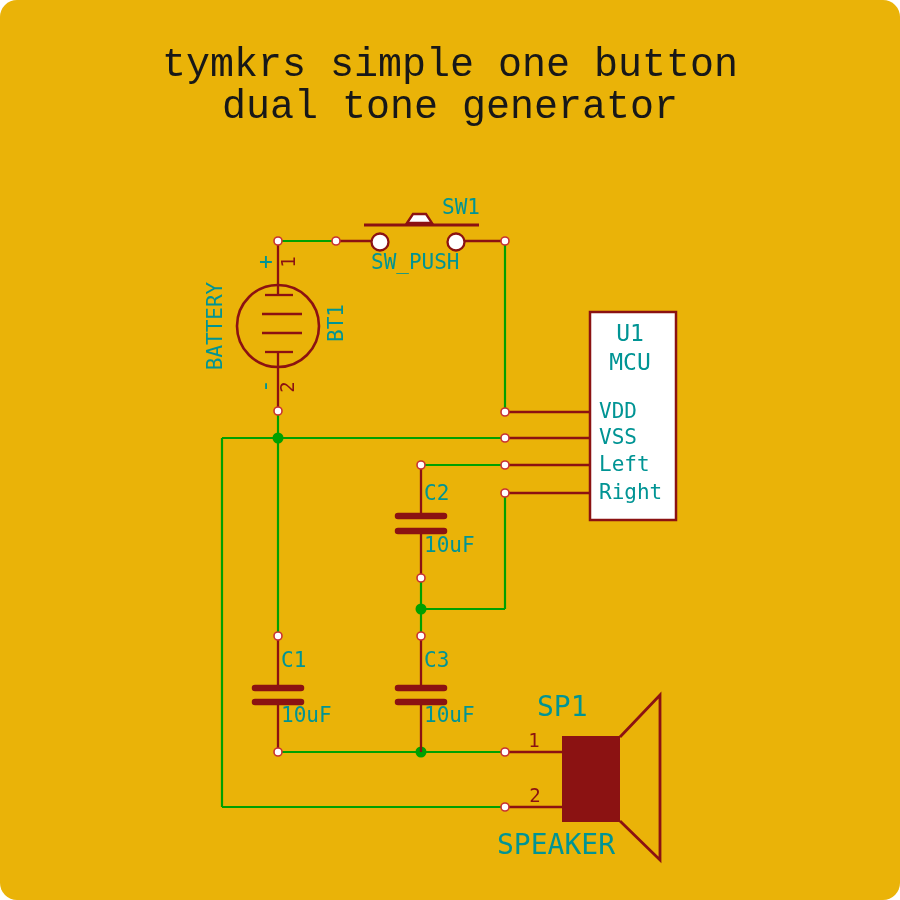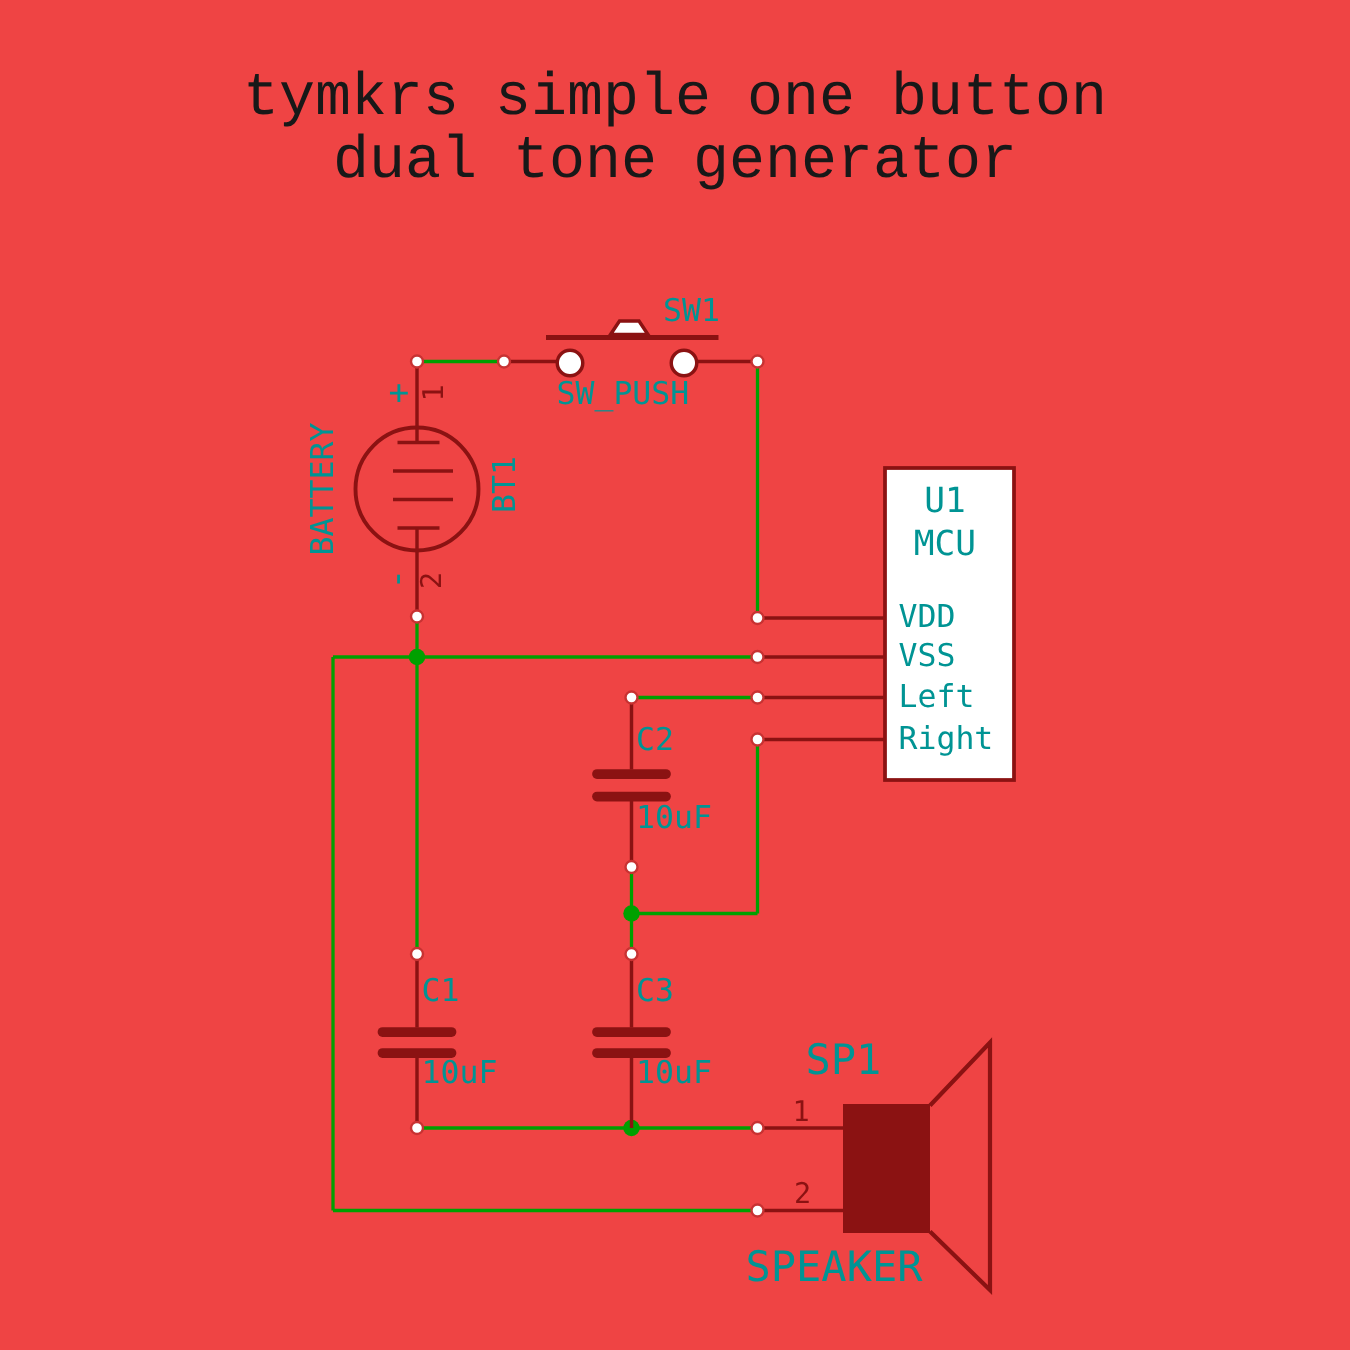"tymkrs simple one button" .canvas-wrap { background: #ef4444 -> #eab308; border-radius: none -> 17px }
